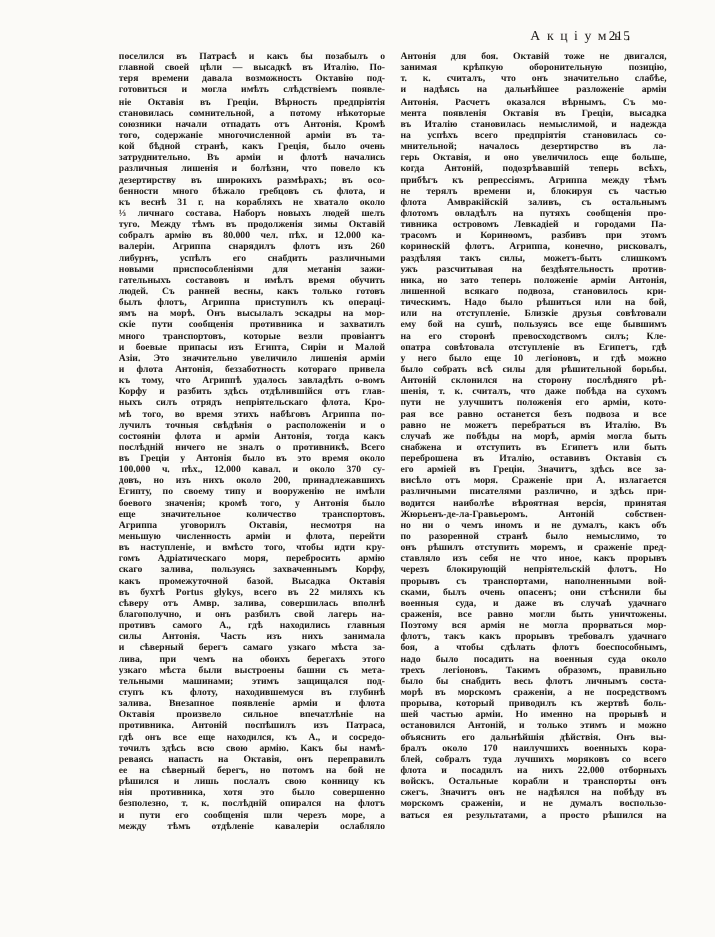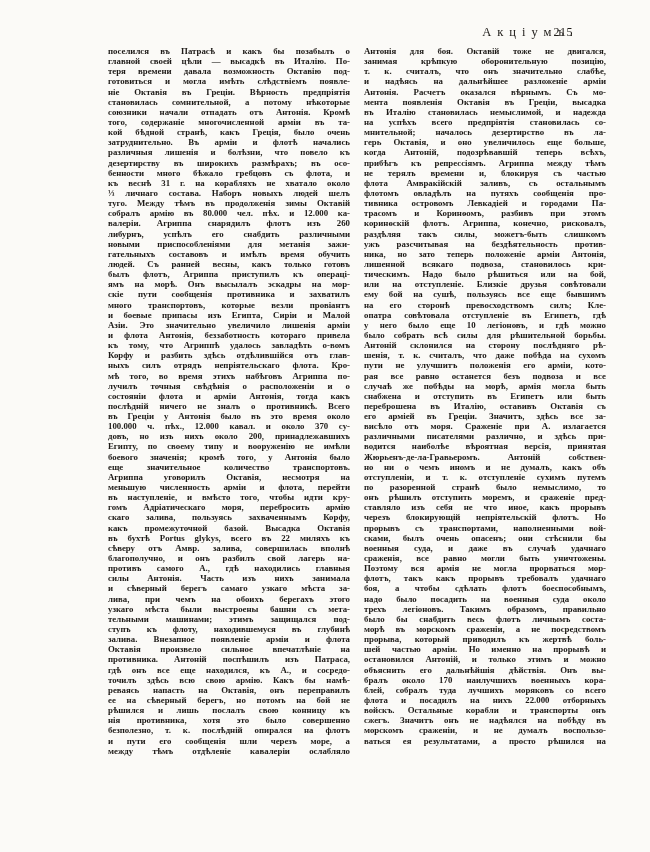"равно не можетъ перебраться въ" div.text-line { html: none -> <div>равно не можетъ перебраться въ Италію. Въ</div> }
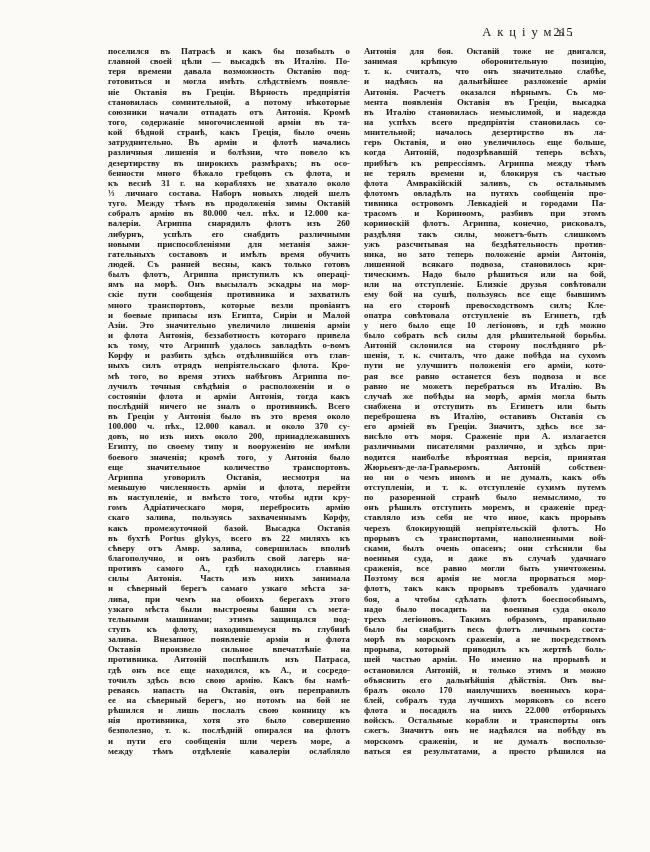"отступленіи, и т. к. отступленіе" div.text-line { html: <div>отступленіи, и т. к. отступленіе сухимъ путемъ</div> -> none }
